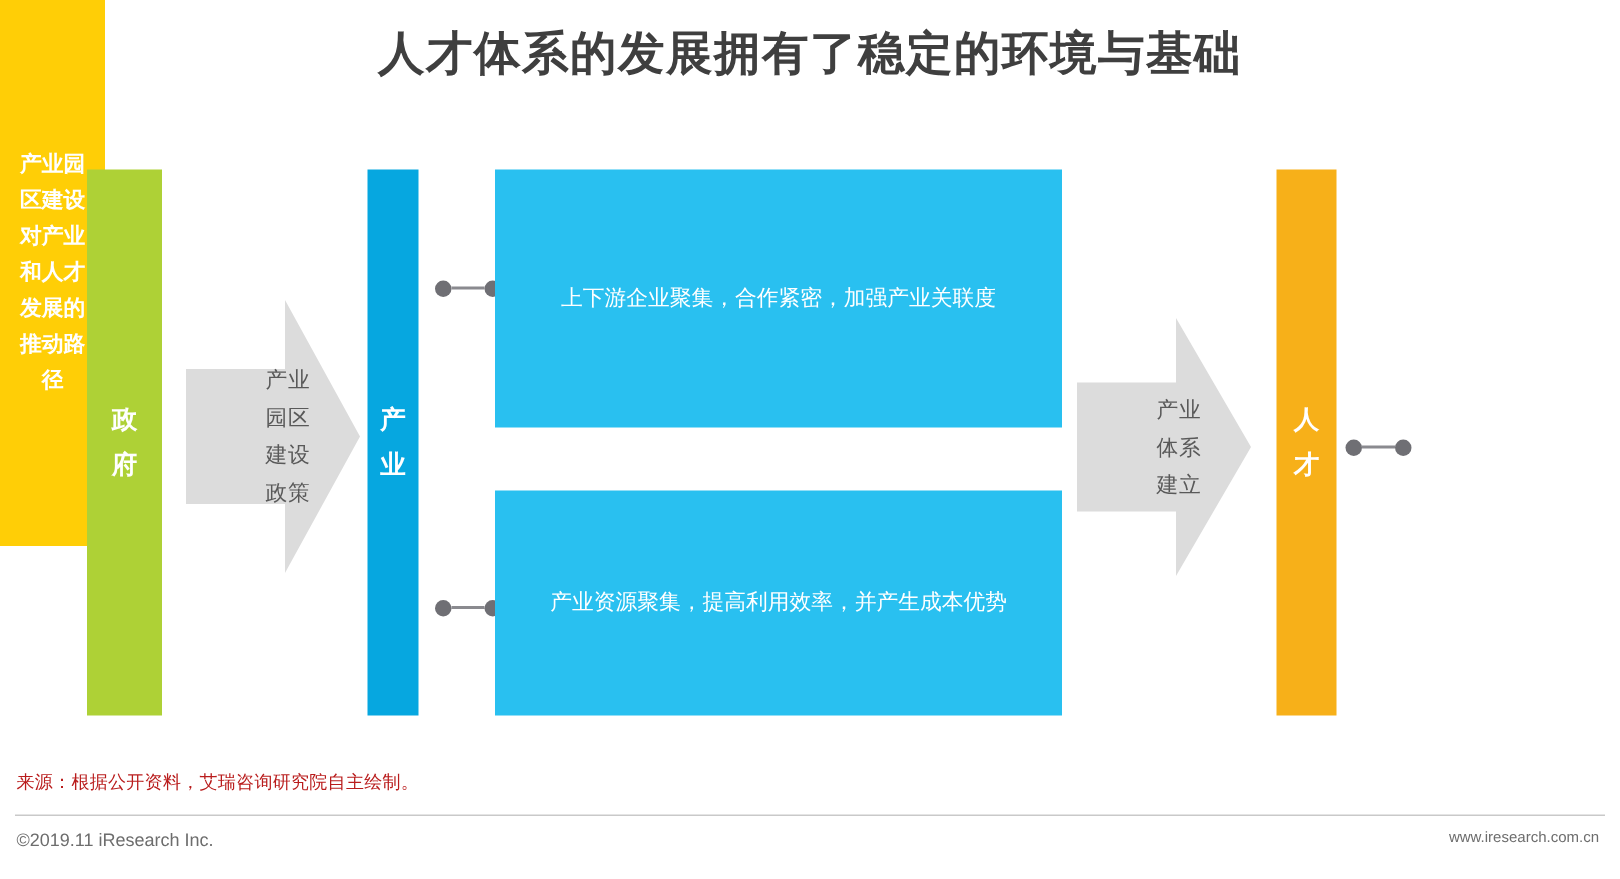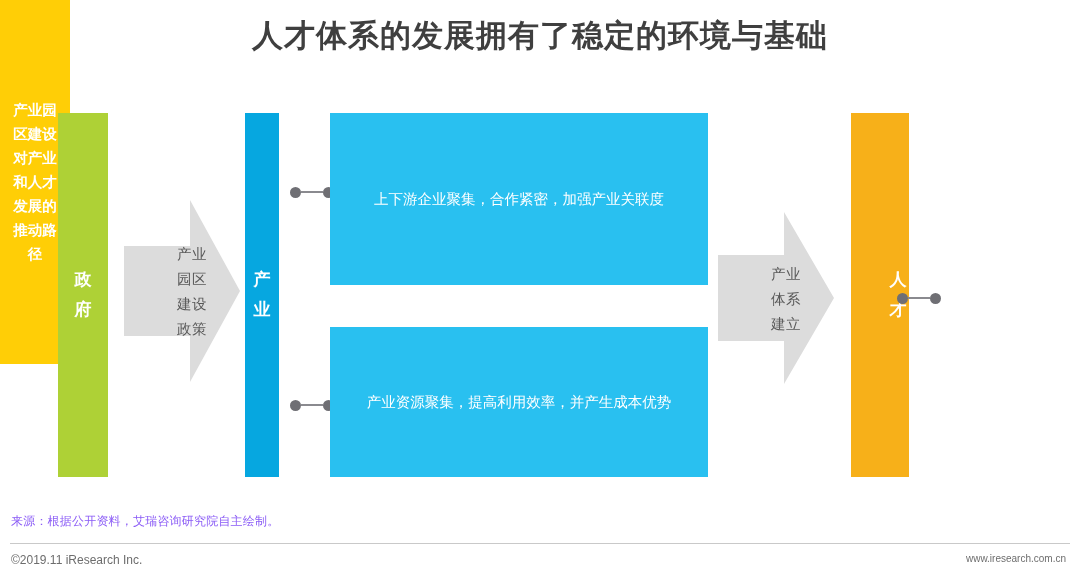"人才" #bar-talent { justify-content: flex-end -> none; width: 58px -> 40px }
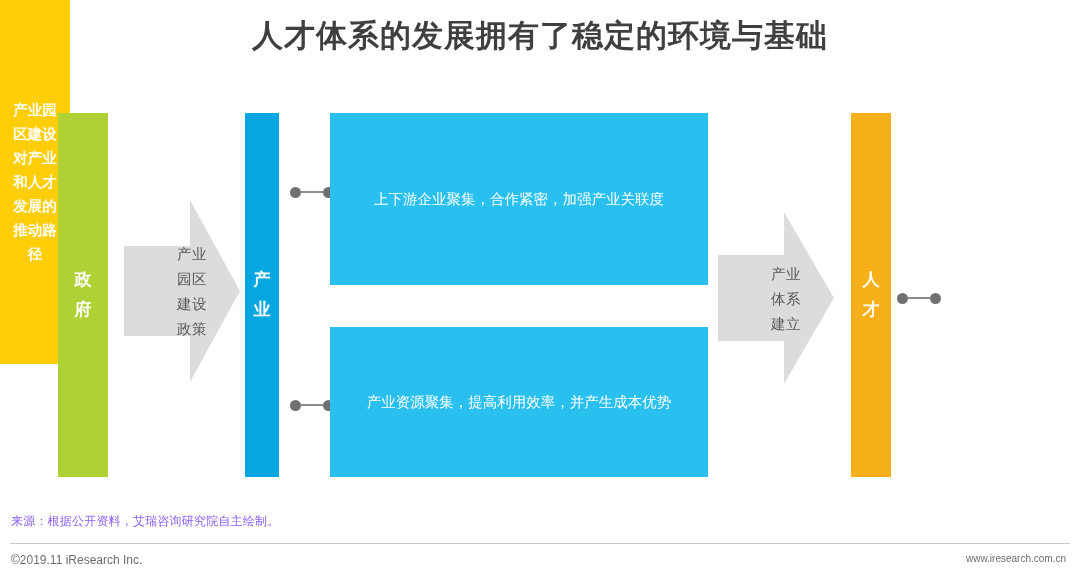"来源：根据公开资料，艾瑞咨询研究院自主绘制。" .source-note { color: #8b5cf6 -> #b91c1c }
